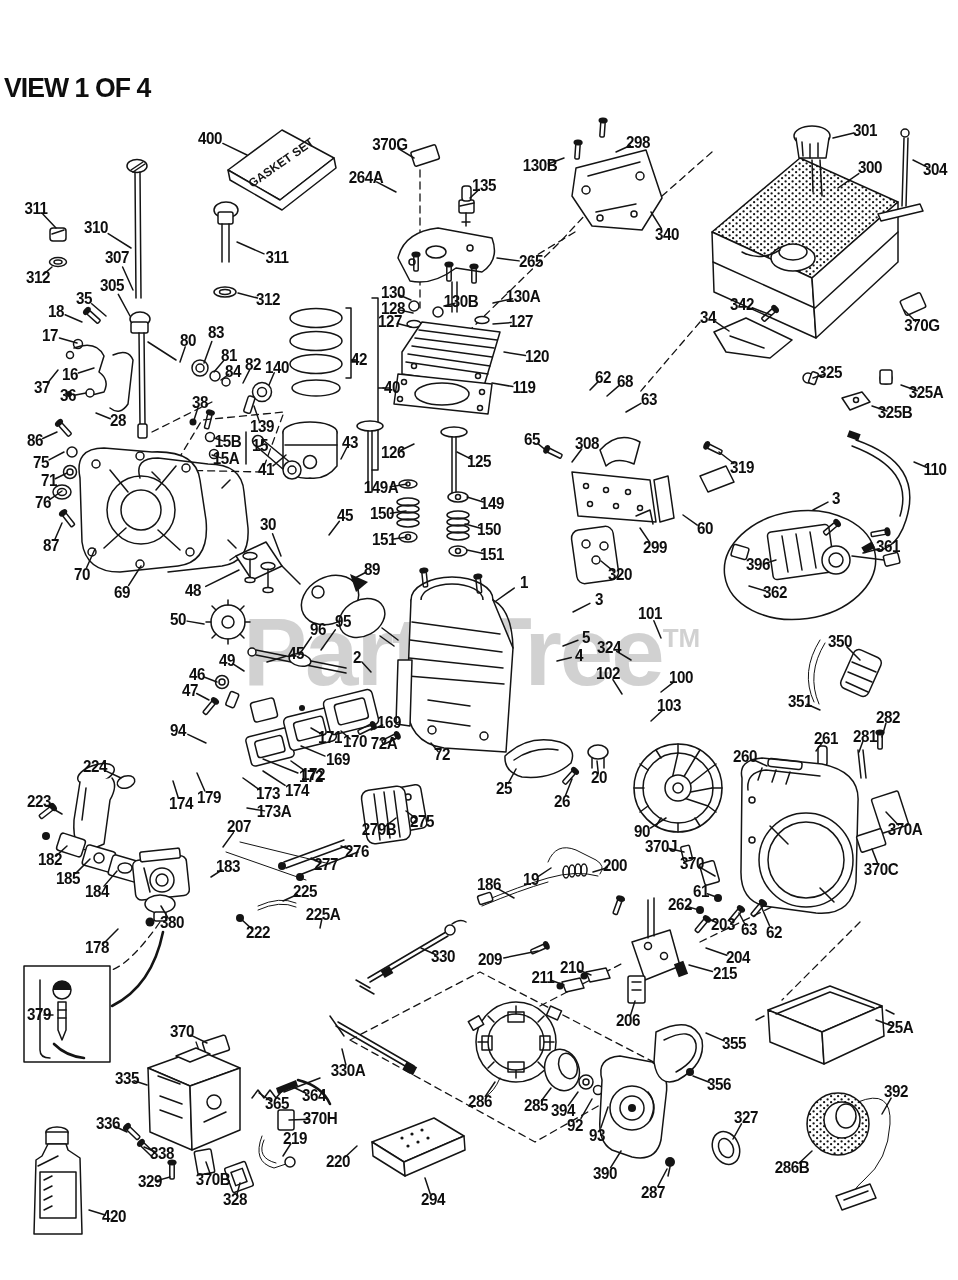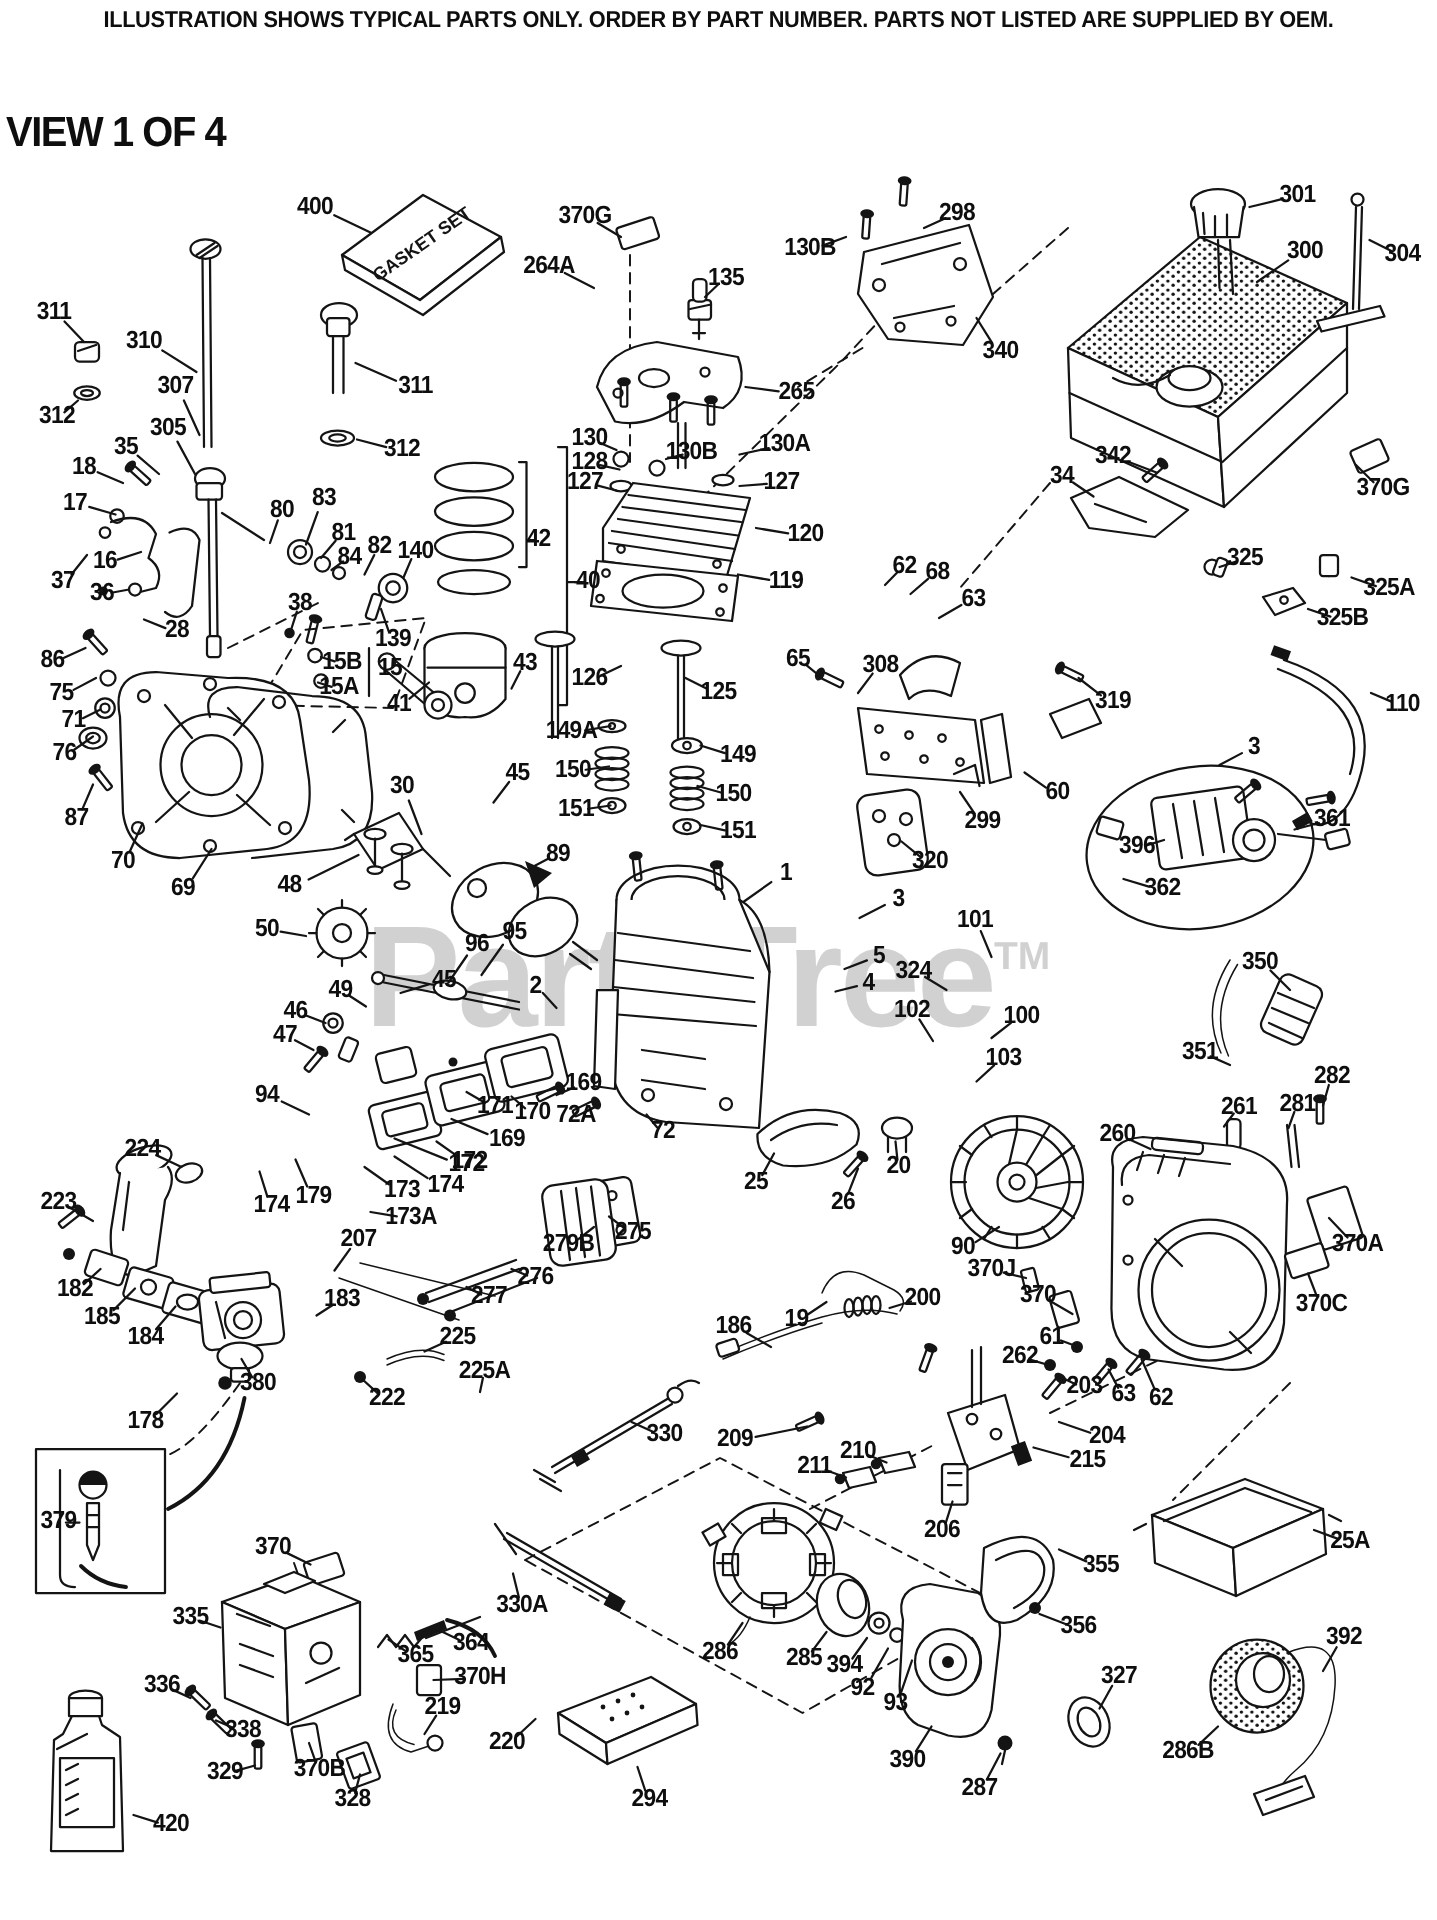"ILLUSTRATION SHOWS TYPICAL PARTS ONLY." div.notice { html: <div>ILLUSTRATION SHOWS TYPICAL PARTS ONLY. ORDER BY PART NUMBER. PARTS NOT LISTED ARE SUPPLIED BY OEM.</div> -> none }
